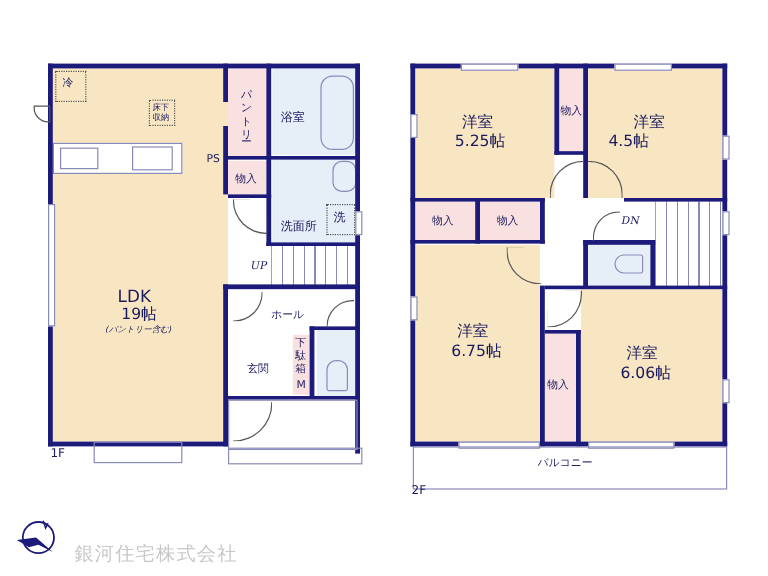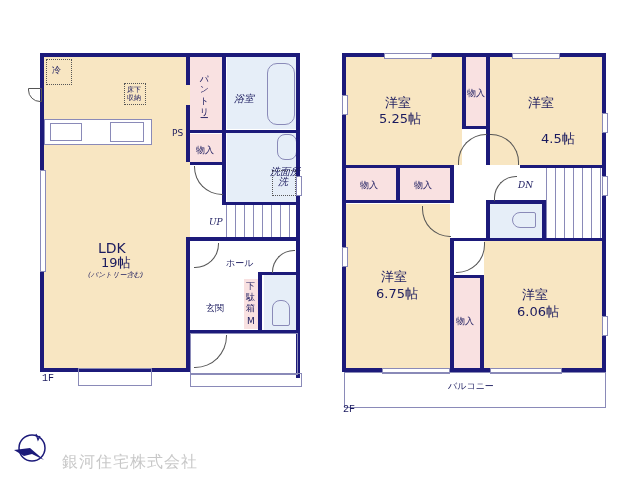"浴室" .mid { font-style: italic -> none }
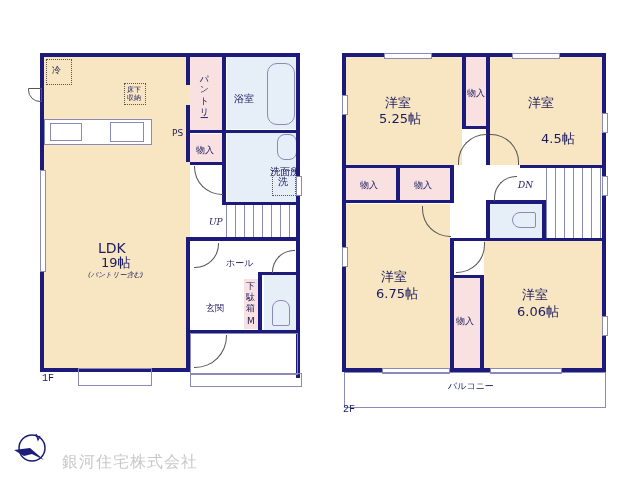"4.5帖" div.lbl { left: 541px -> 507px; margin-top: 20px -> none }
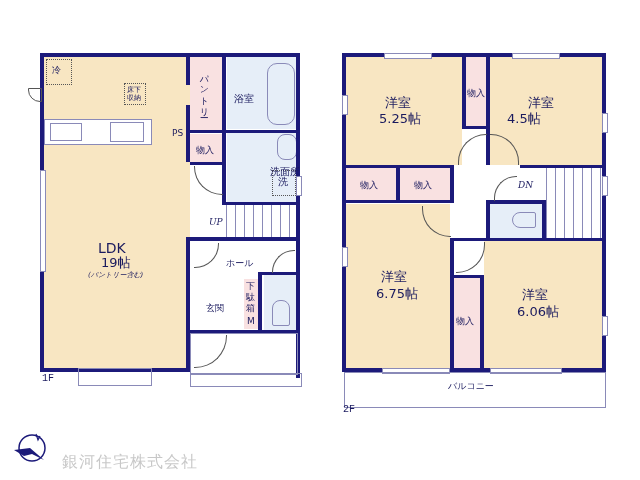"洗面所" div.lbl { margin-left: 36px -> none; top: 166px -> 184px }
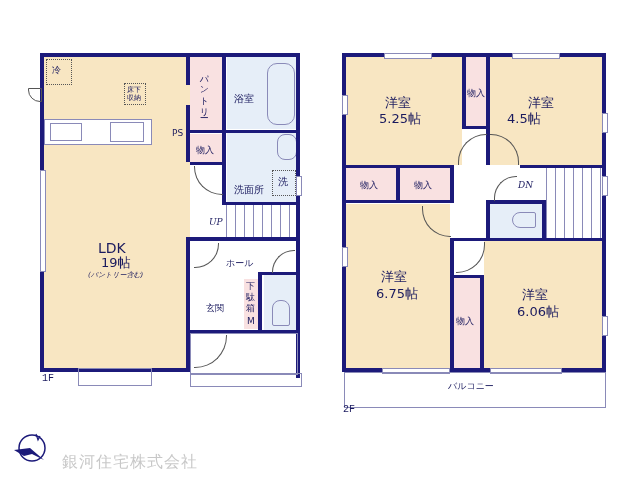"1F" .fl-label { font-family: Liberation Mono, monospace -> none }
